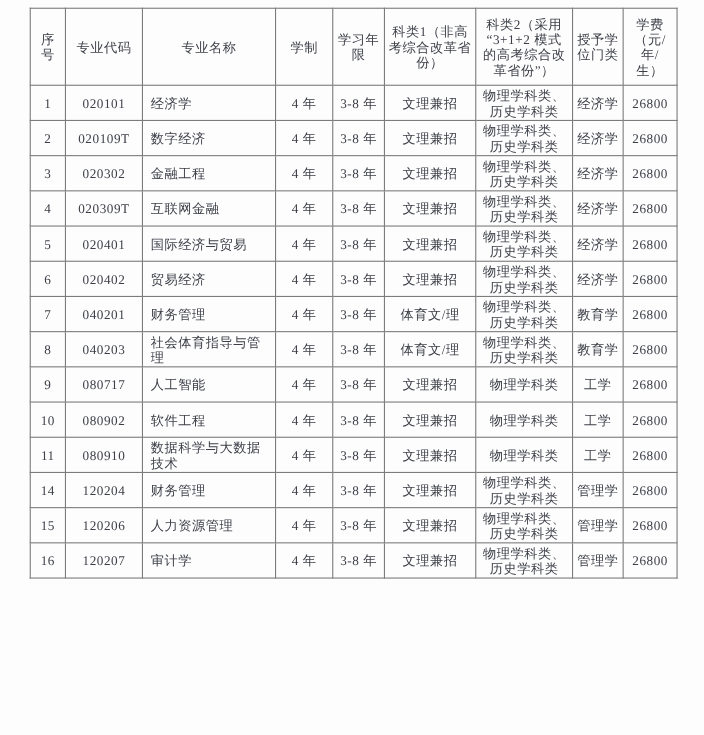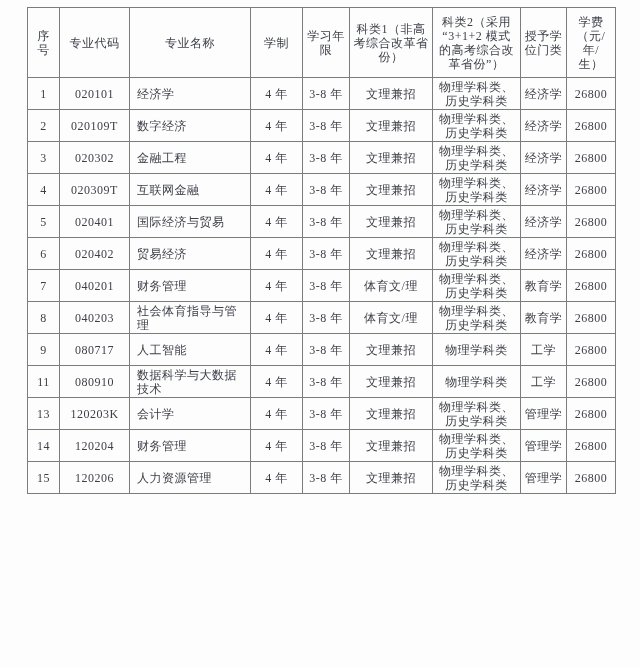"10" tr { html: none -> <tr> <td>10</td> <td>080902</td> <td>软件工程</td> <td>4 年</td> <td>3-8 年</td> <td>文理兼招</td> <td>物理学科类</td> <td>工学</td> <td>26800</td> </tr> }
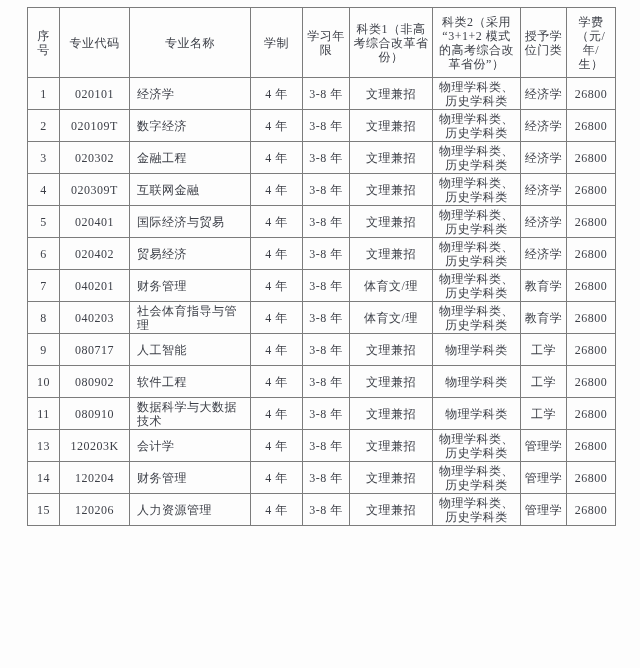"13" tr { html: <tr> <td>13</td> <td>120203K</td> <td>会计学</td> <td>4 年</td> <td>3-8 年</td> <td>文理兼招</td> <td>物理学科类、 历史学科类</td> <td>管理学</td> <td>26800</td> </tr> -> none }
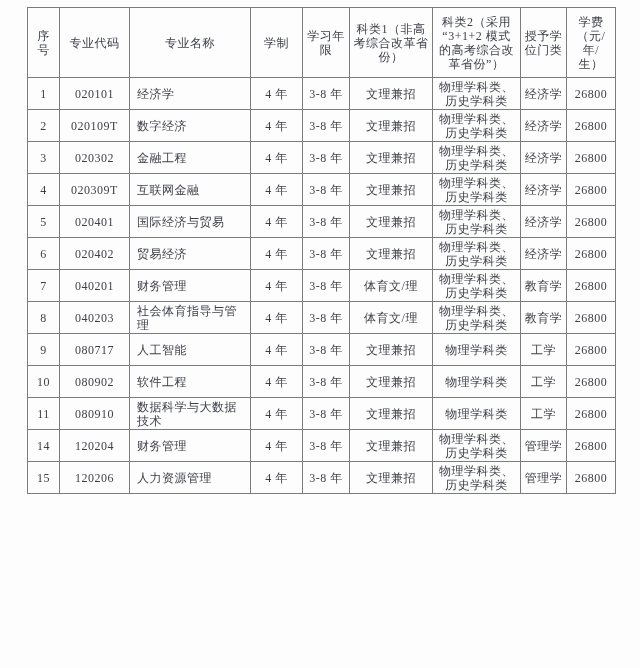"16" tr { html: none -> <tr> <td>16</td> <td>120207</td> <td>审计学</td> <td>4 年</td> <td>3-8 年</td> <td>文理兼招</td> <td>物理学科类、 历史学科类</td> <td>管理学</td> <td>26800</td> </tr> }
